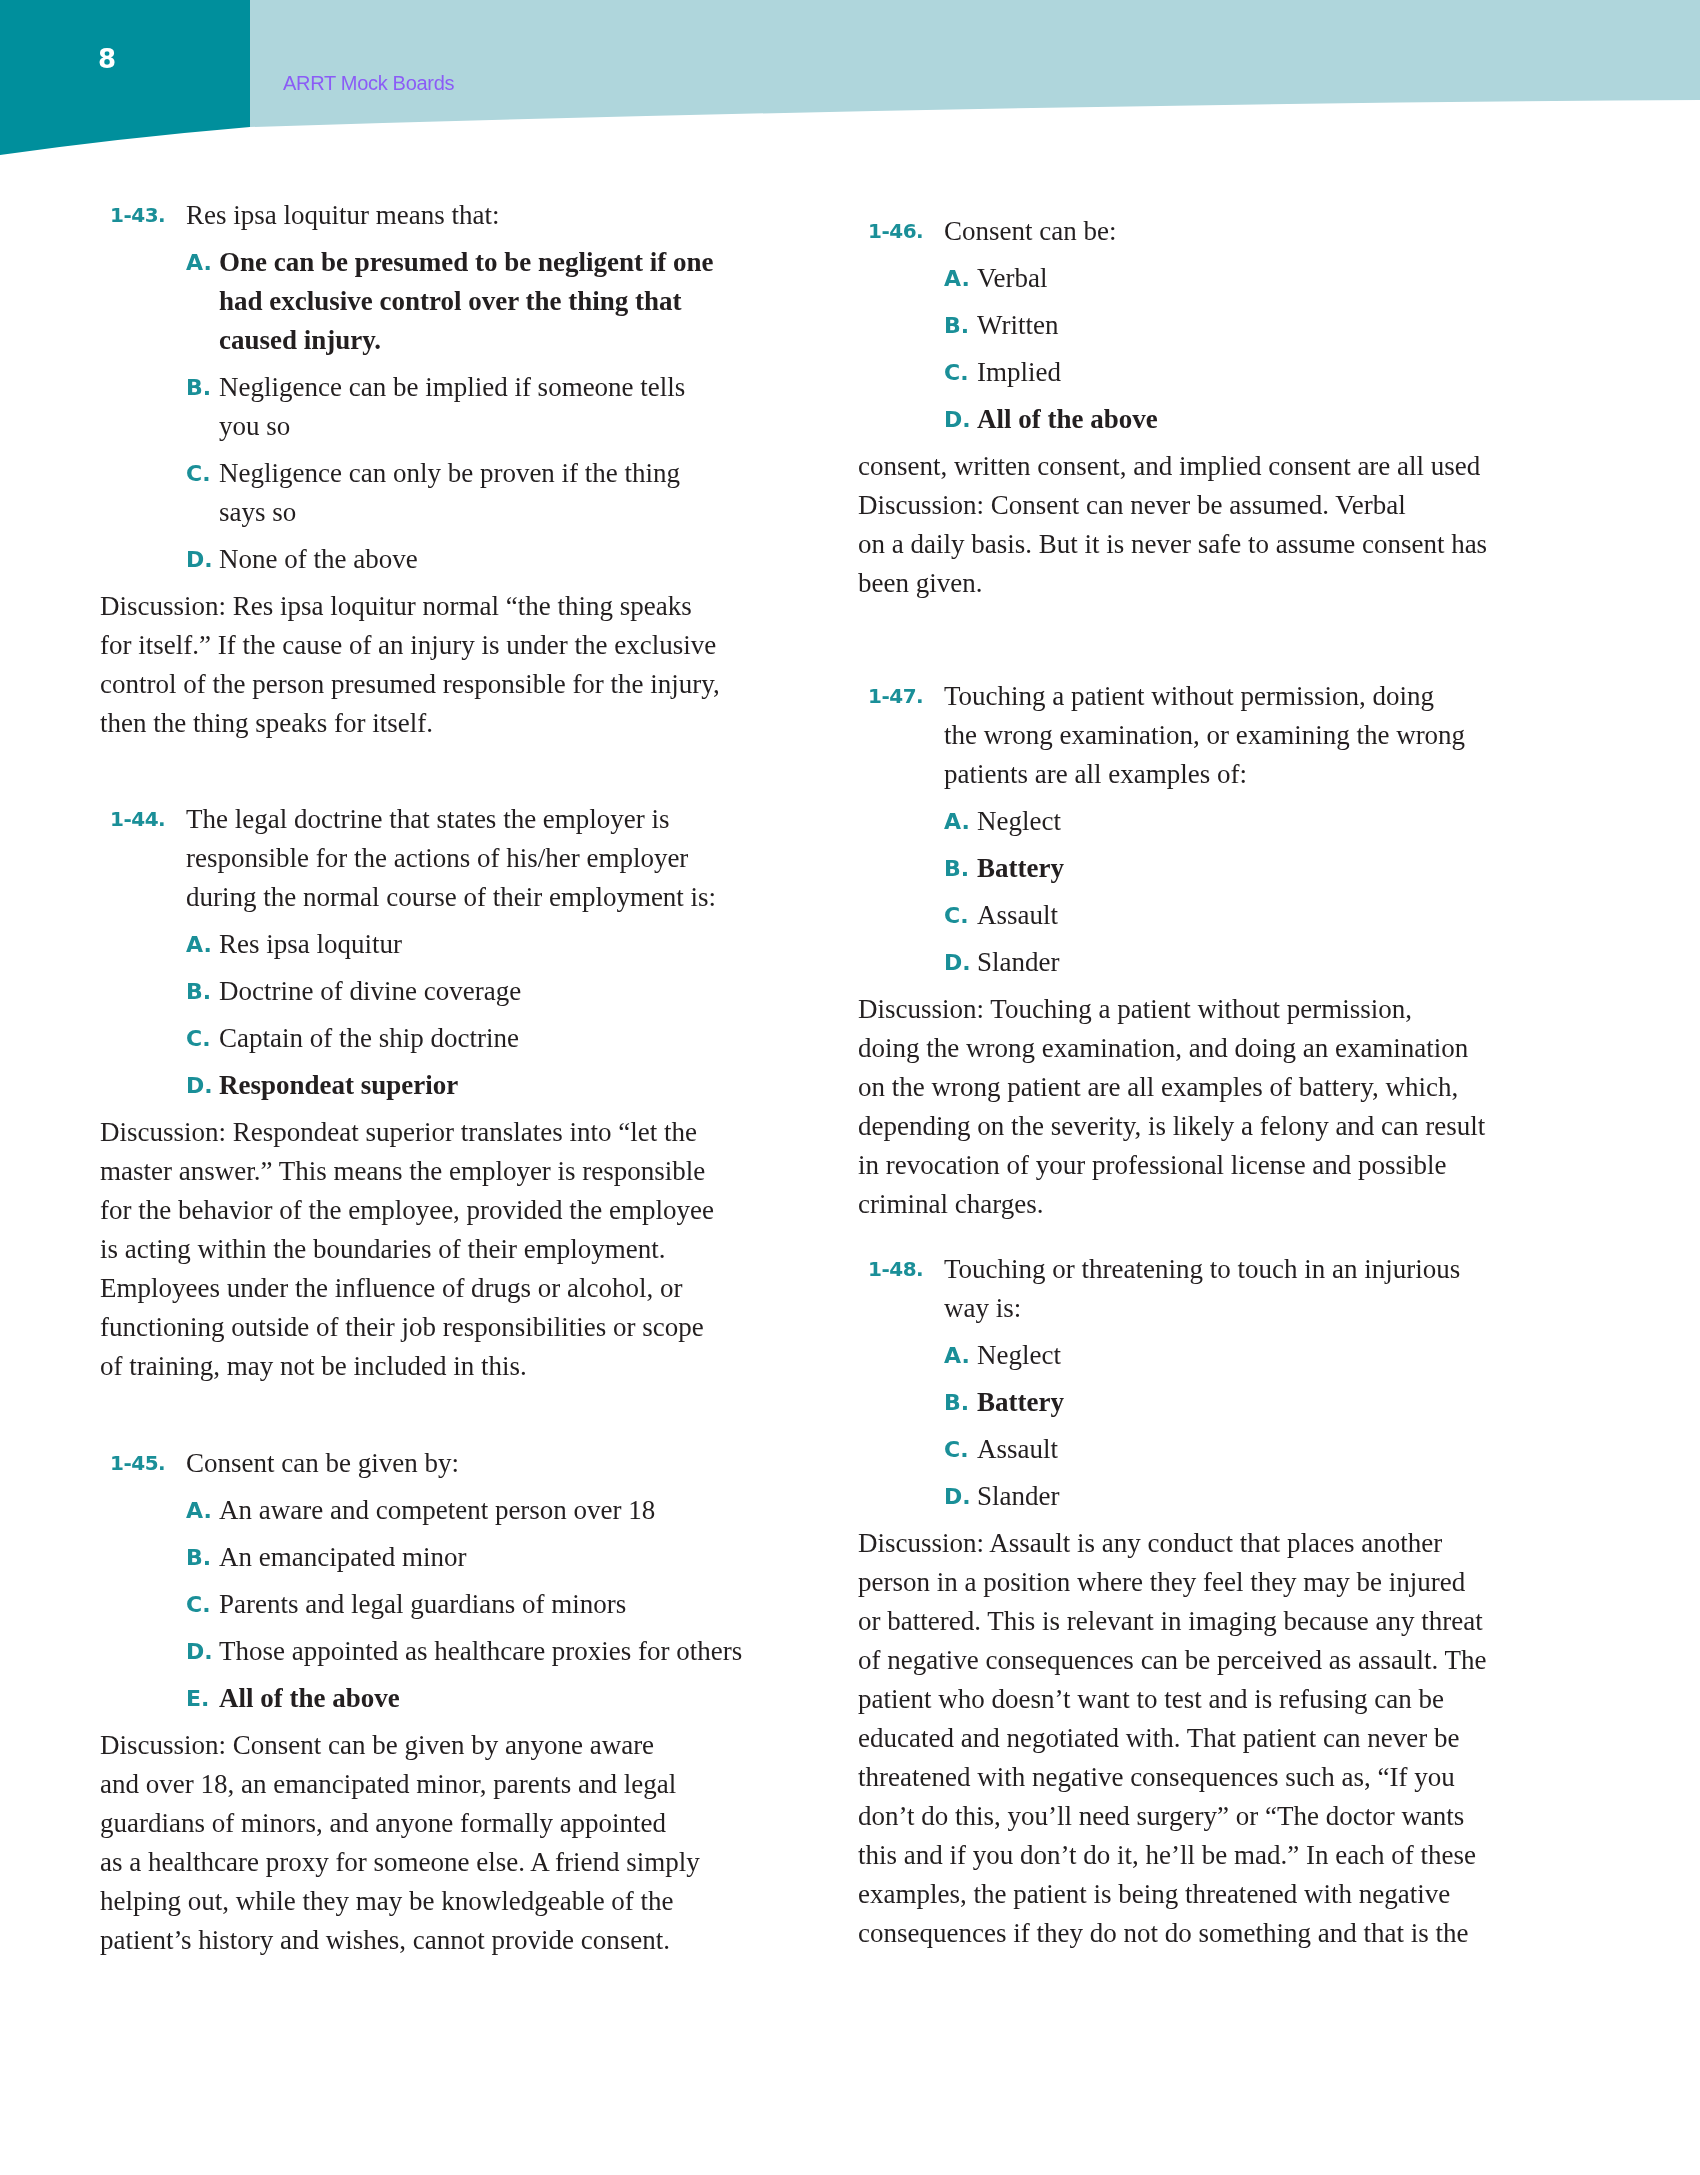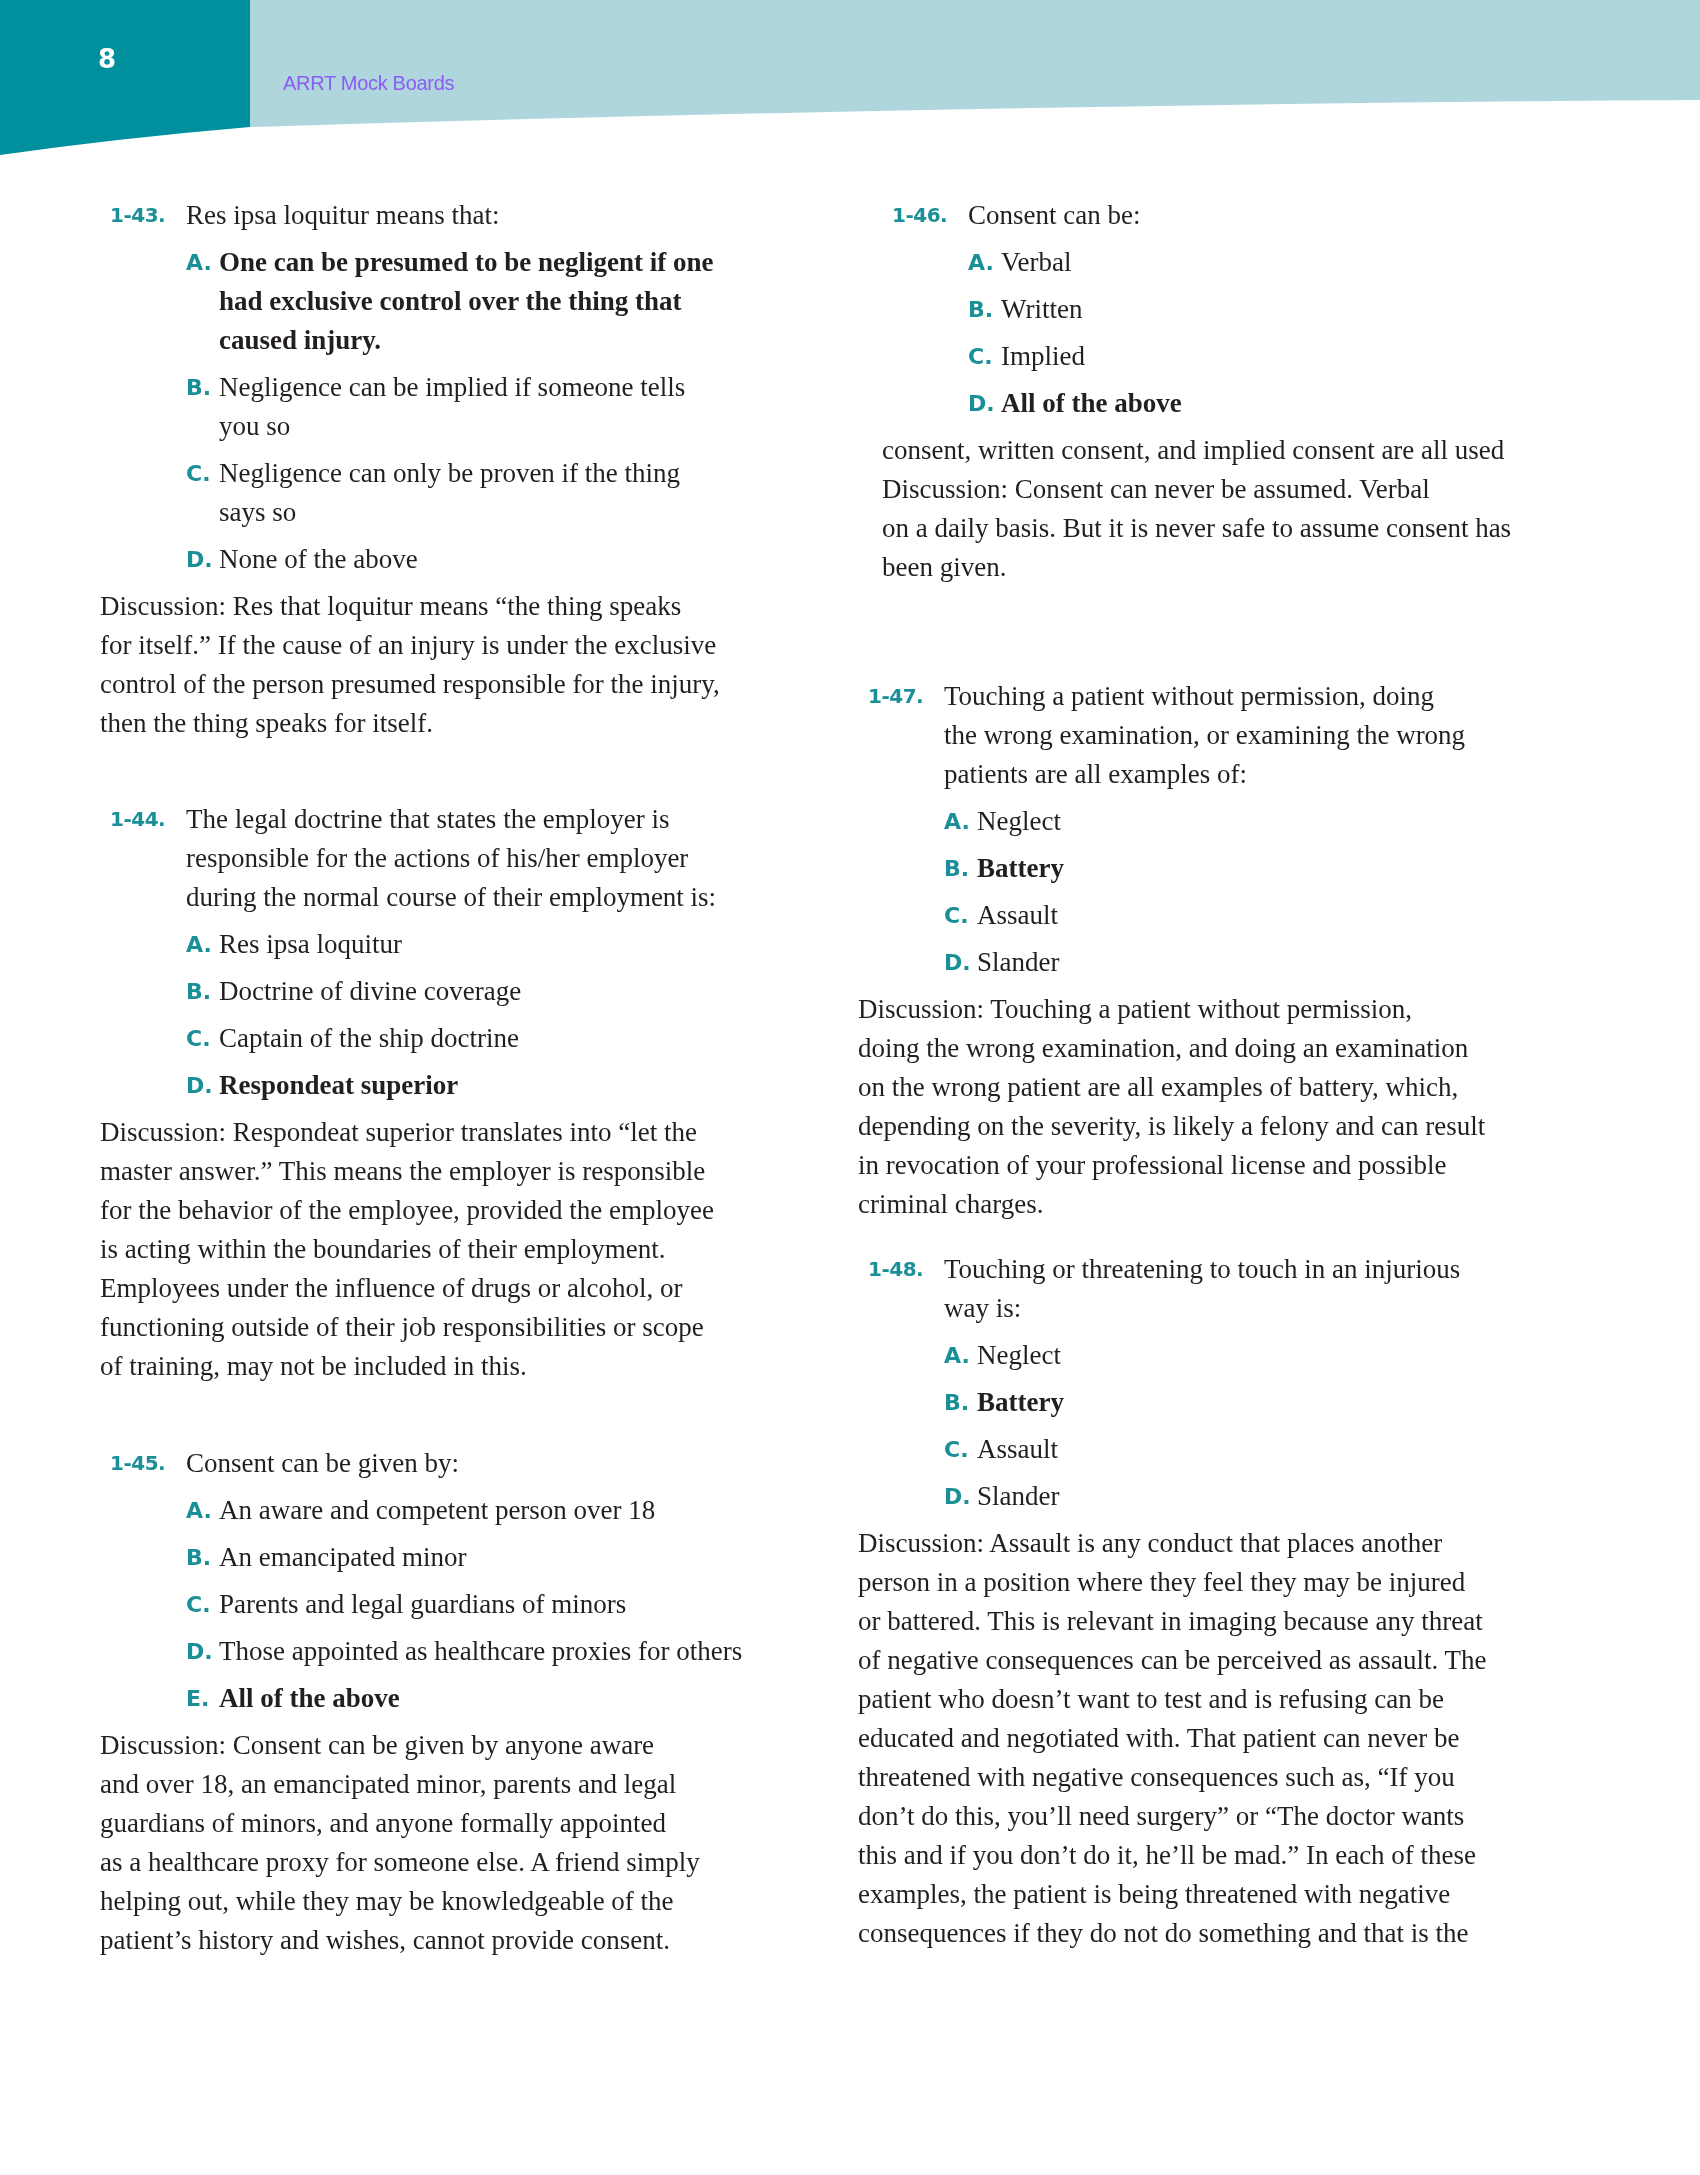"1-46." div.question { margin-left: 24px -> none; top: 196px -> 212px }
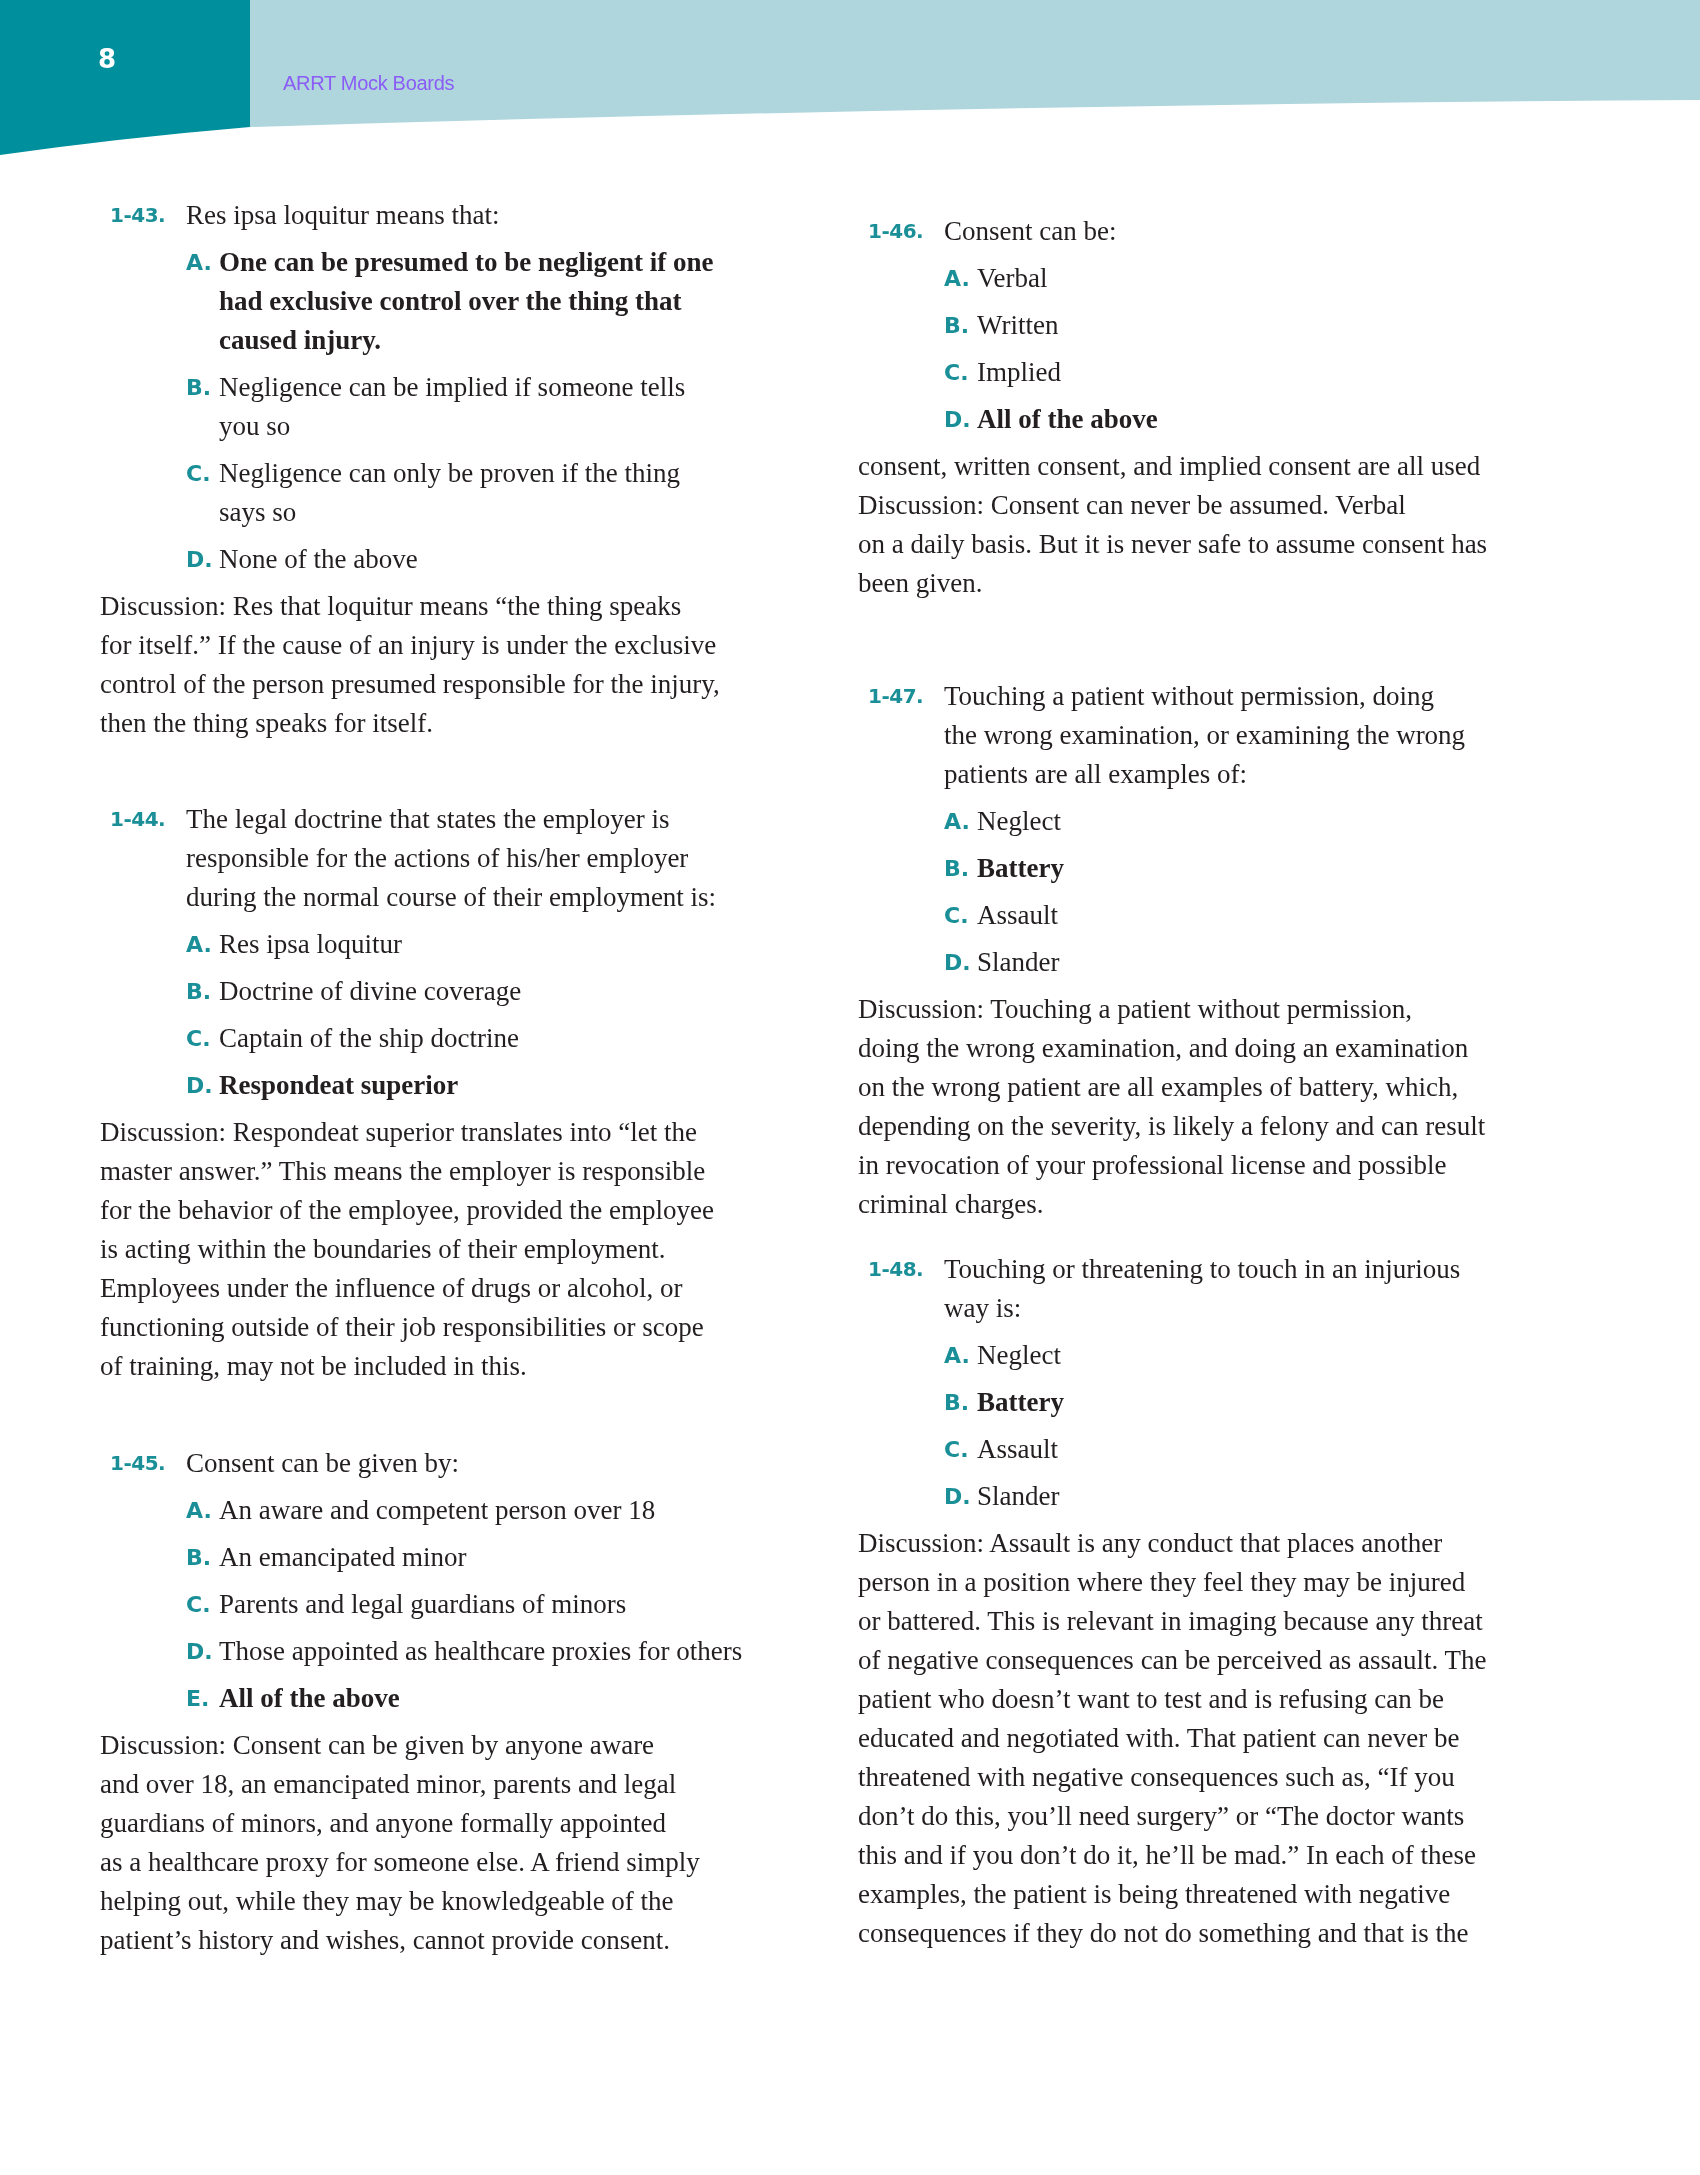"Discussion: Res that loquitur means" span.line { text: that loquitur means -> ipsa loquitur normal }
